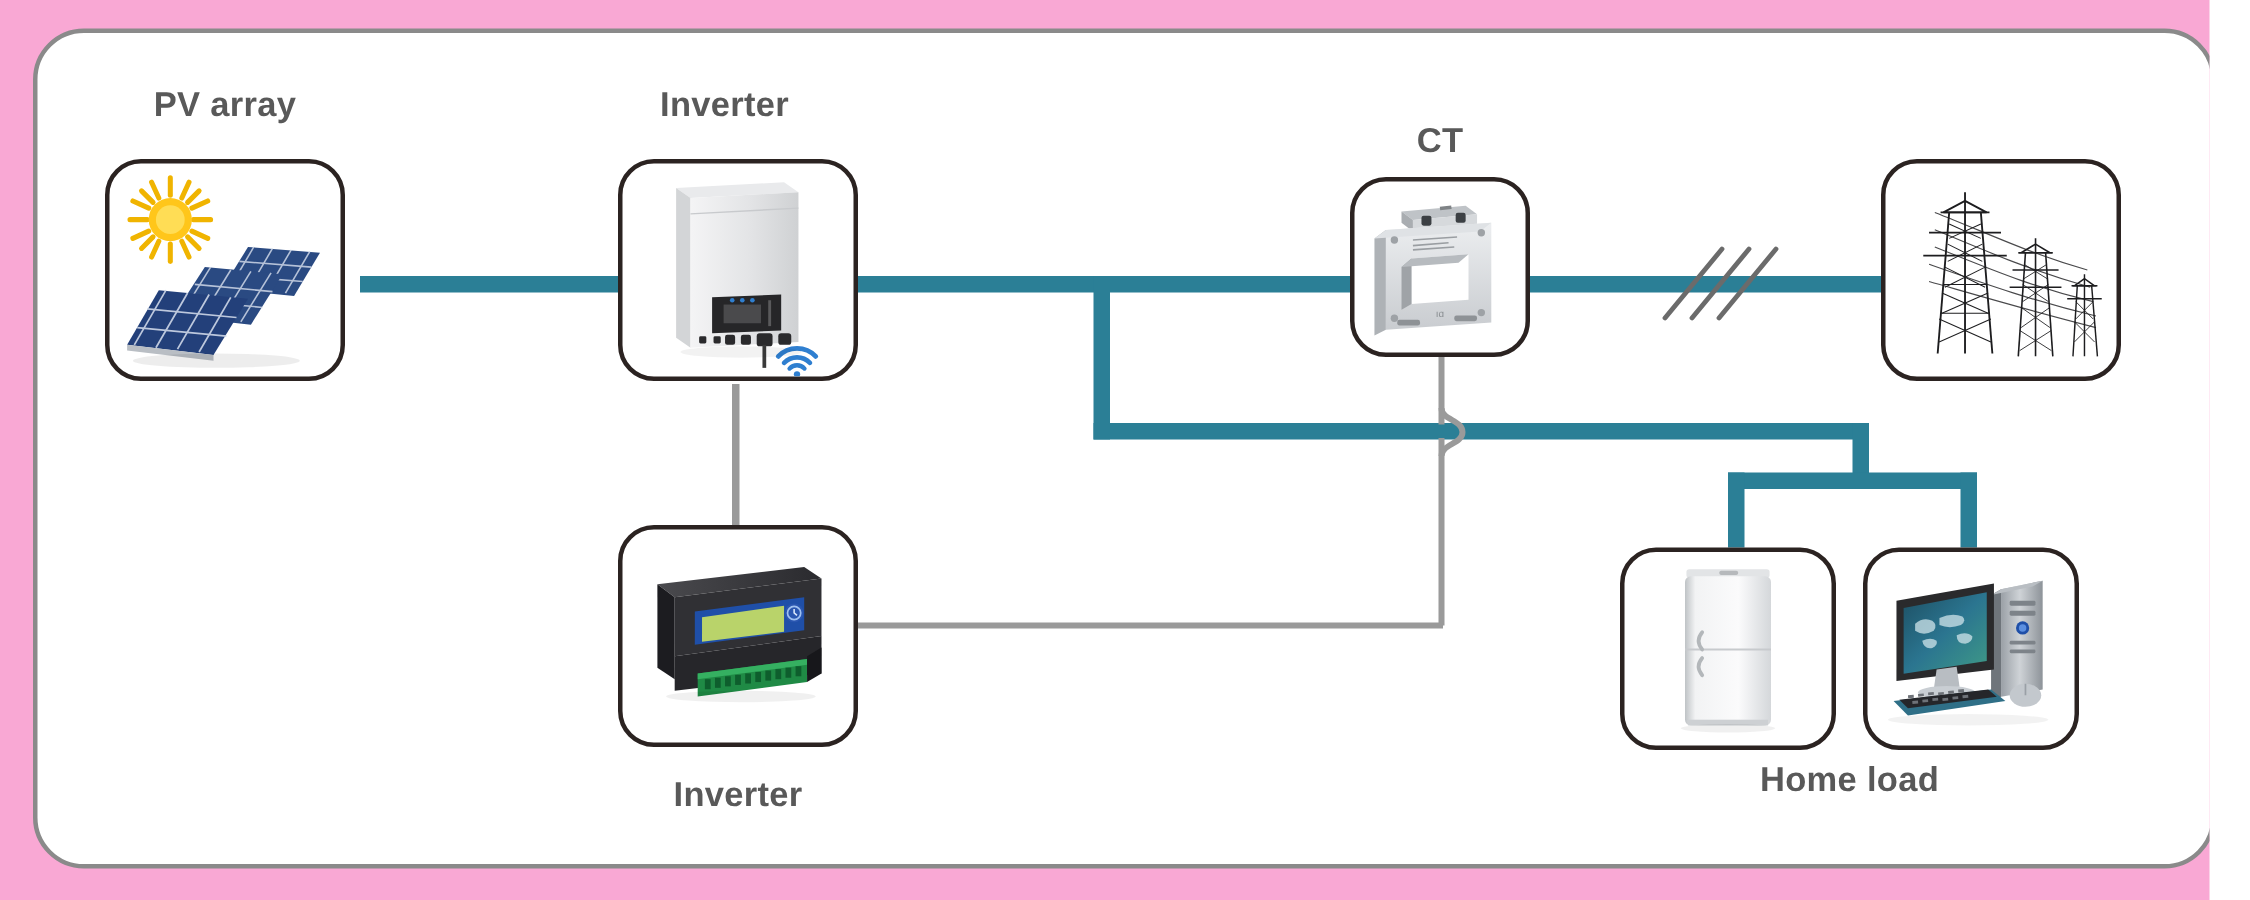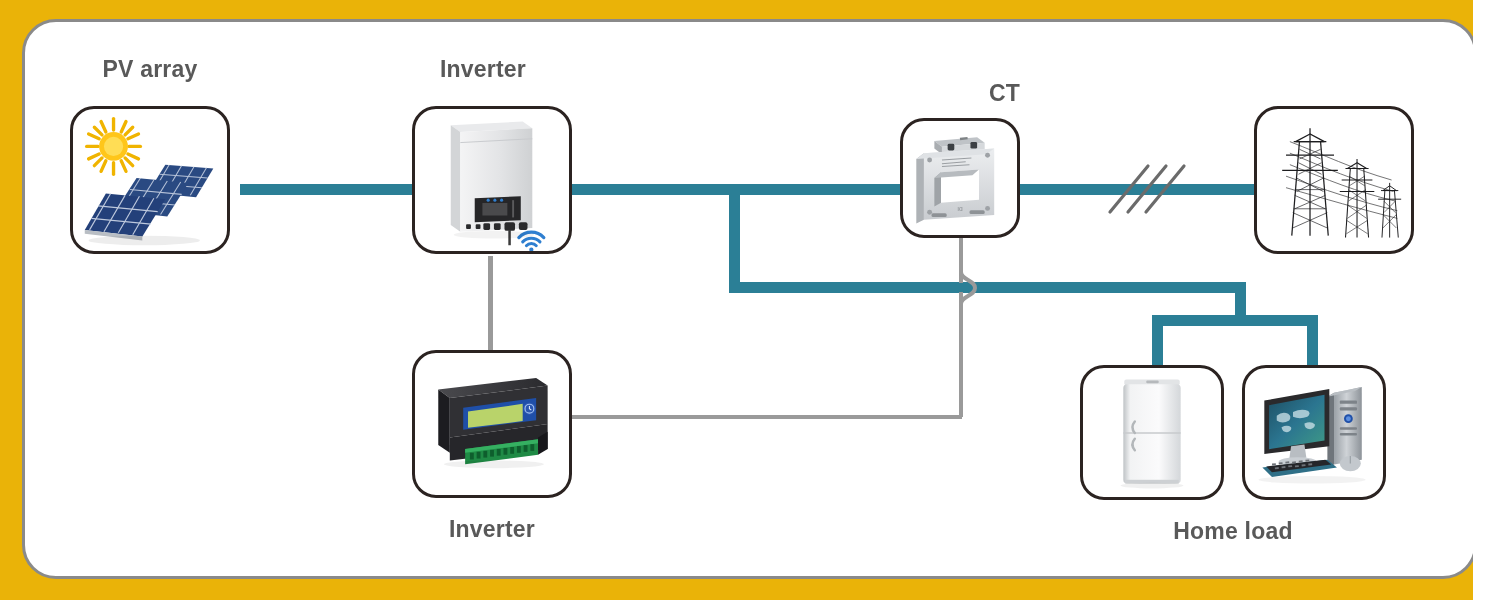"PV array" #root { background: #eab308 -> #f9a8d4 }
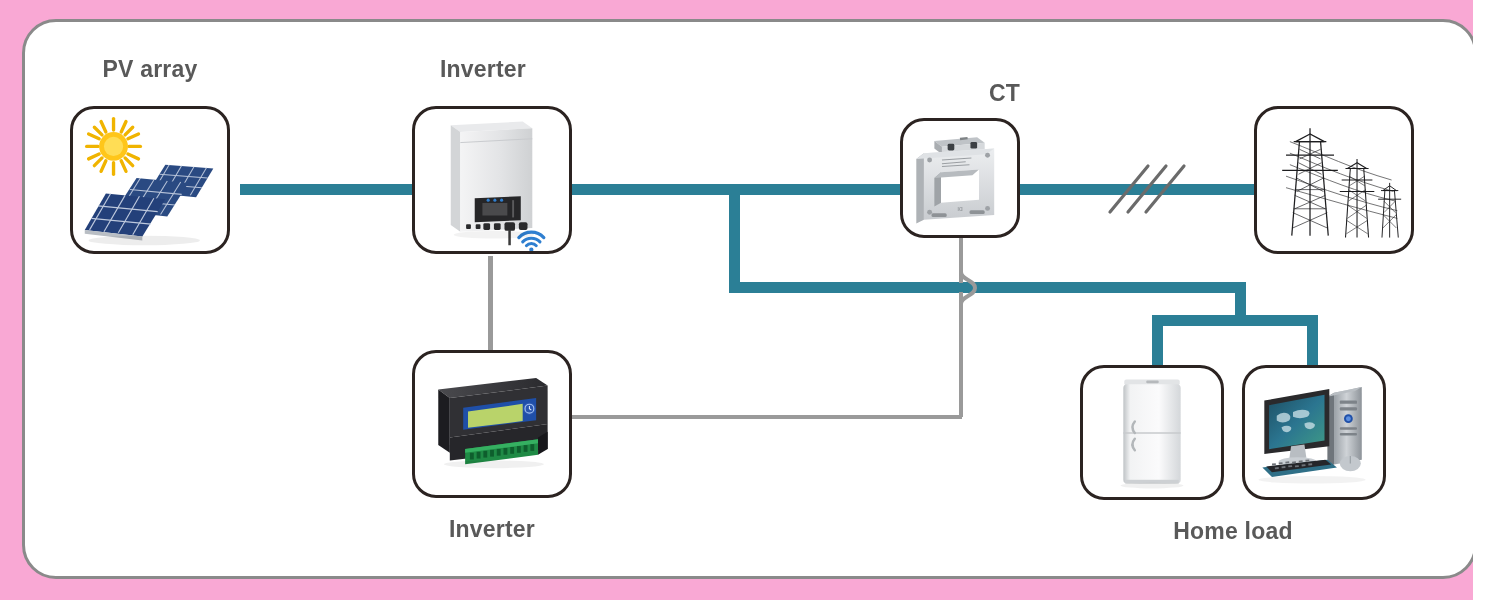"CT" div.node-label { text-align: right -> none }
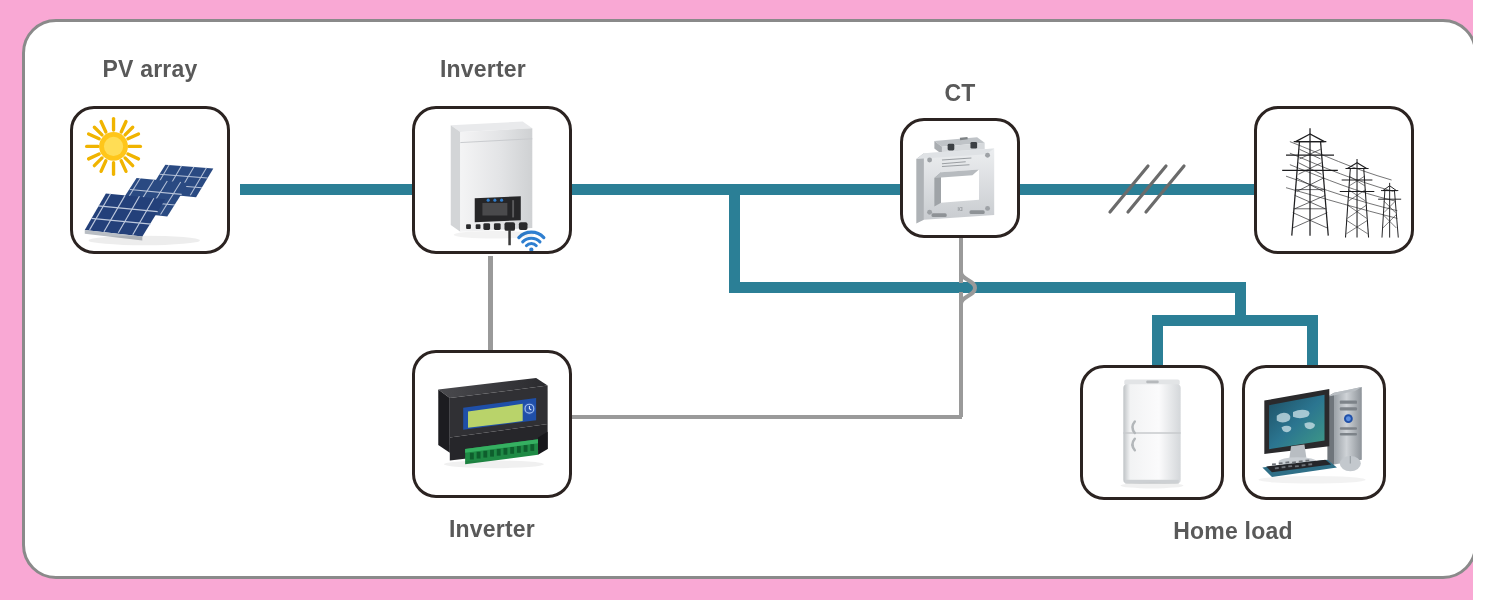"Home load" div.node-label { top: 518px -> 506px }
